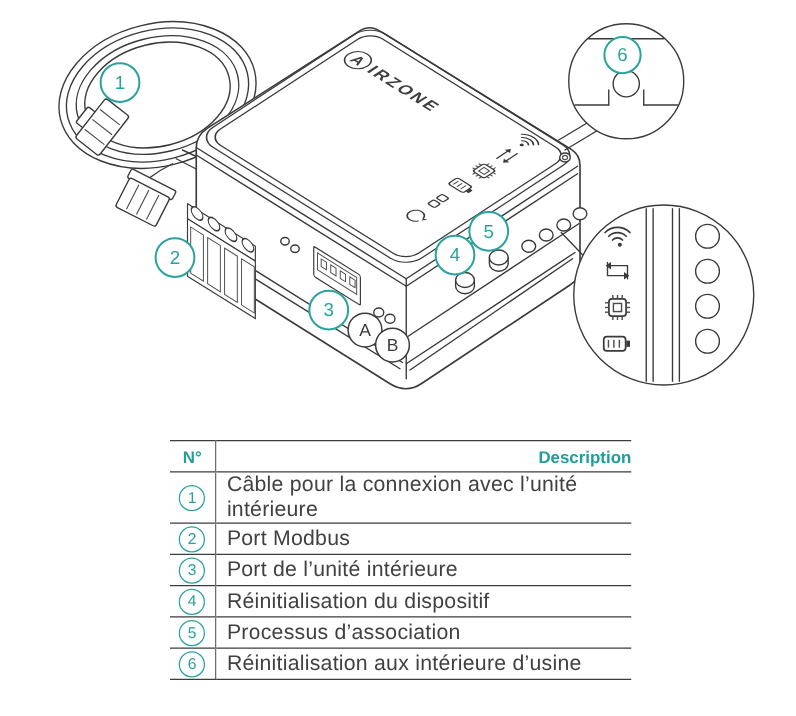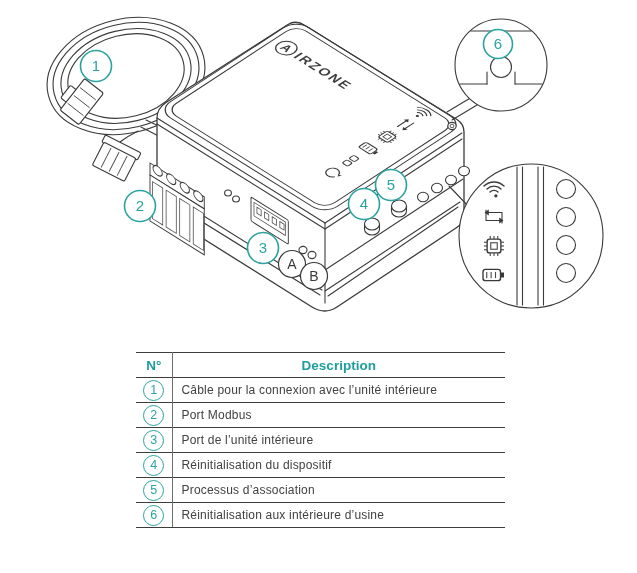"Description" .desc-table th { text-align: center -> right }
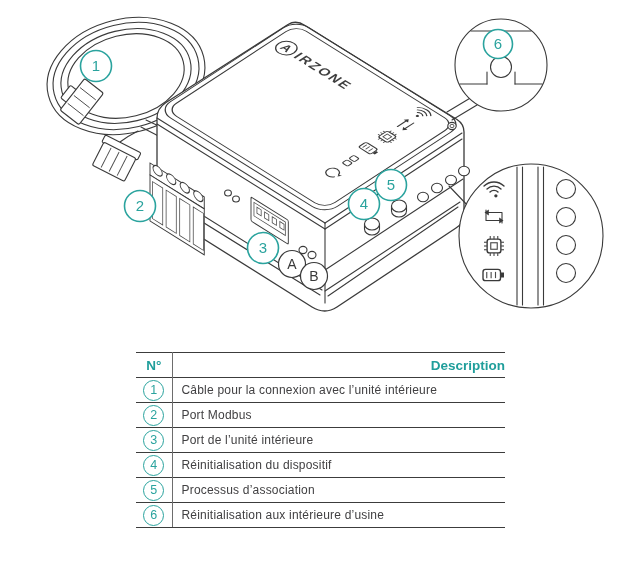"Câble pour la connexion avec" .desc-table td.desc-cell { font-size: 12px -> 17px }
